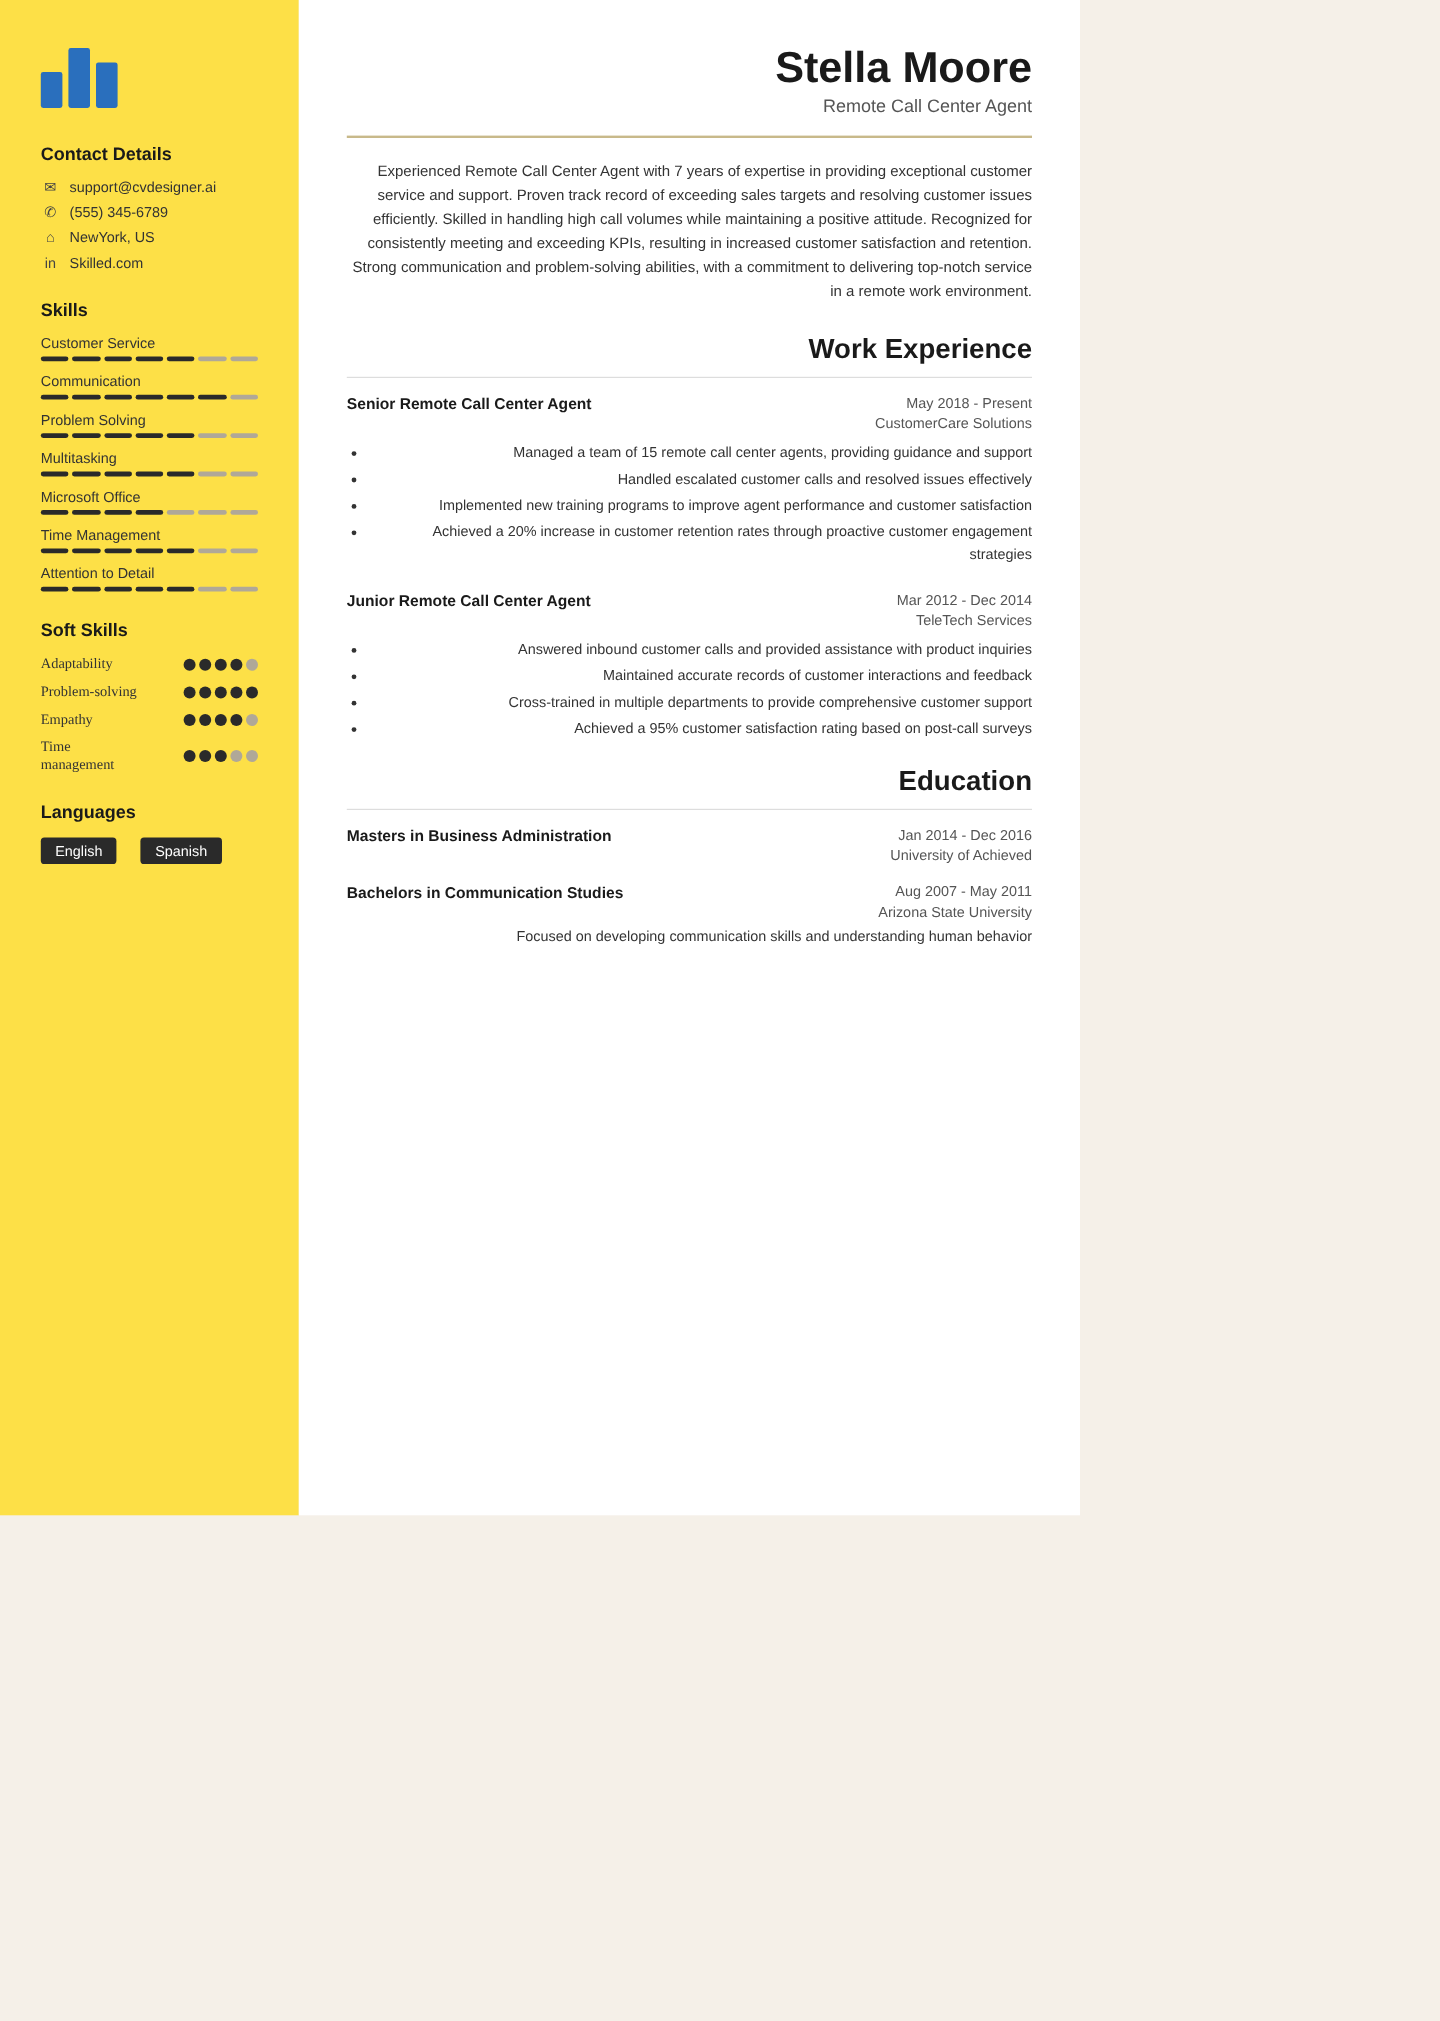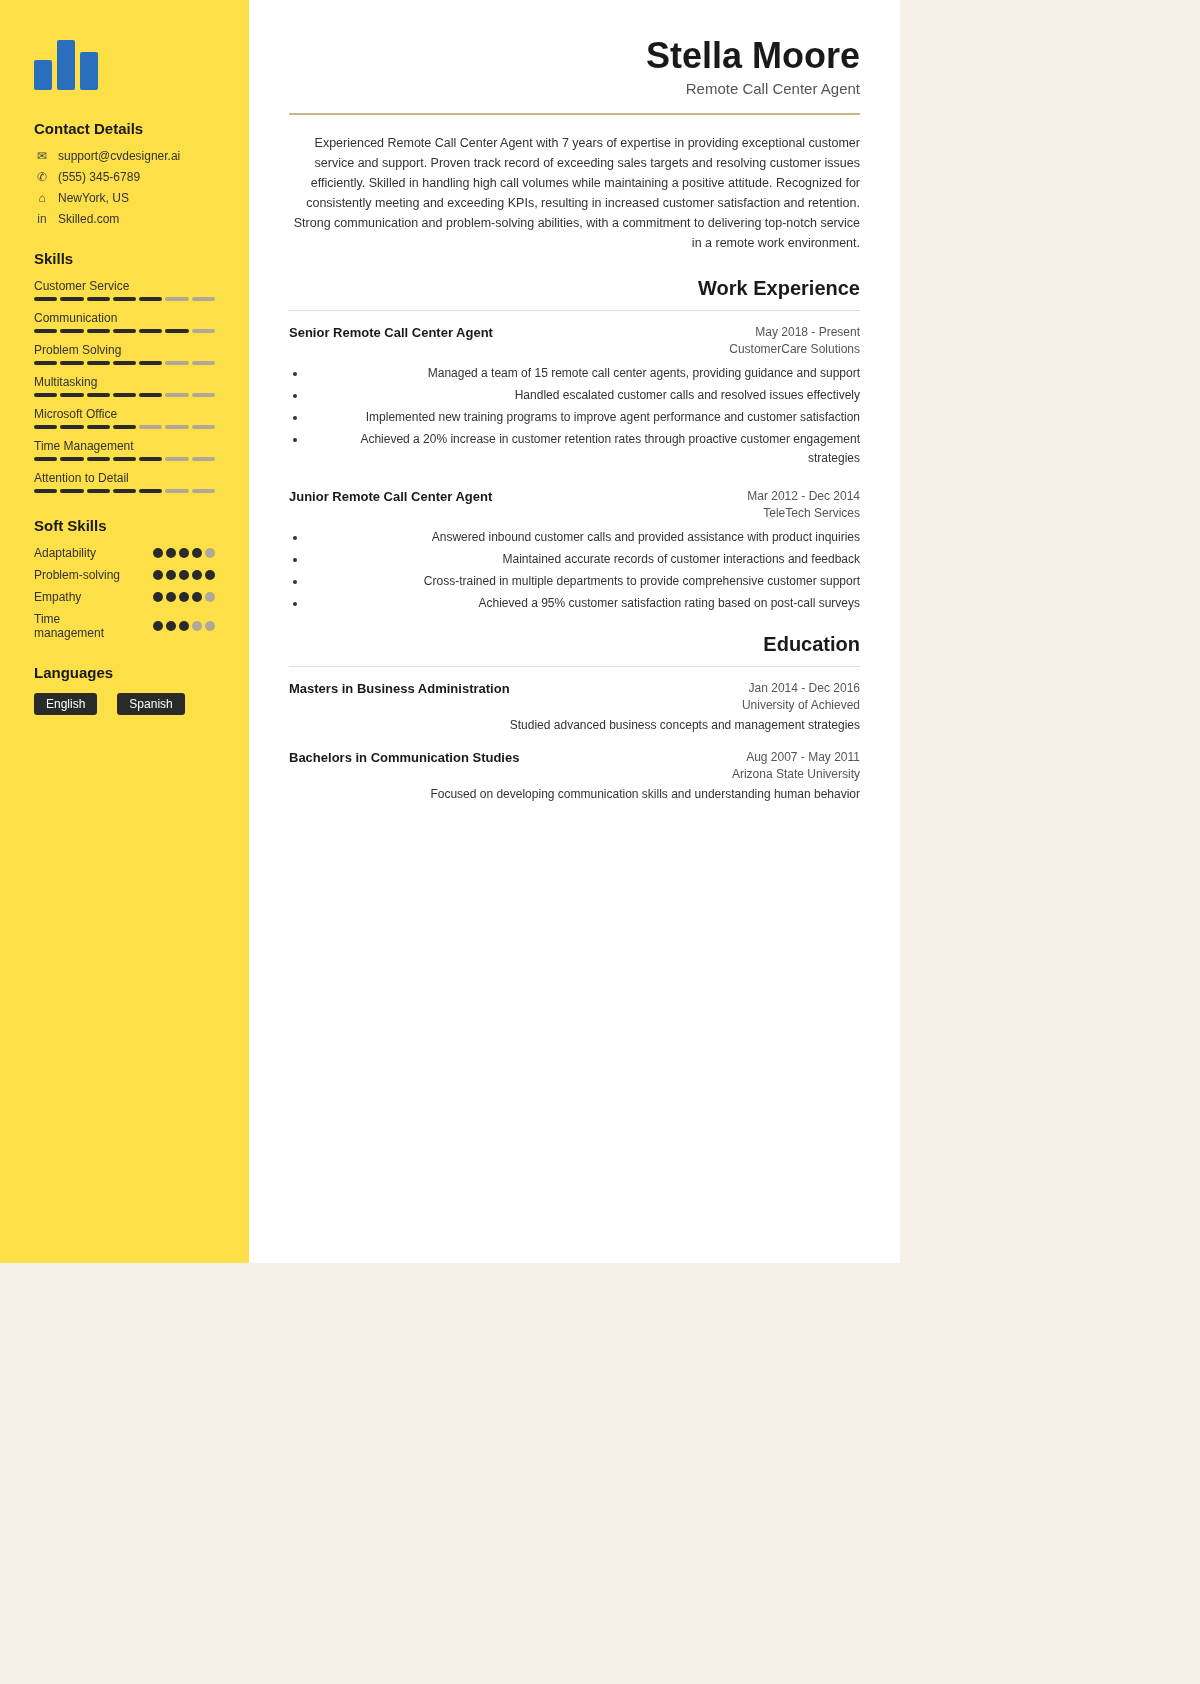"Work Experience" .main-section-title { font-size: 20px -> 23px }
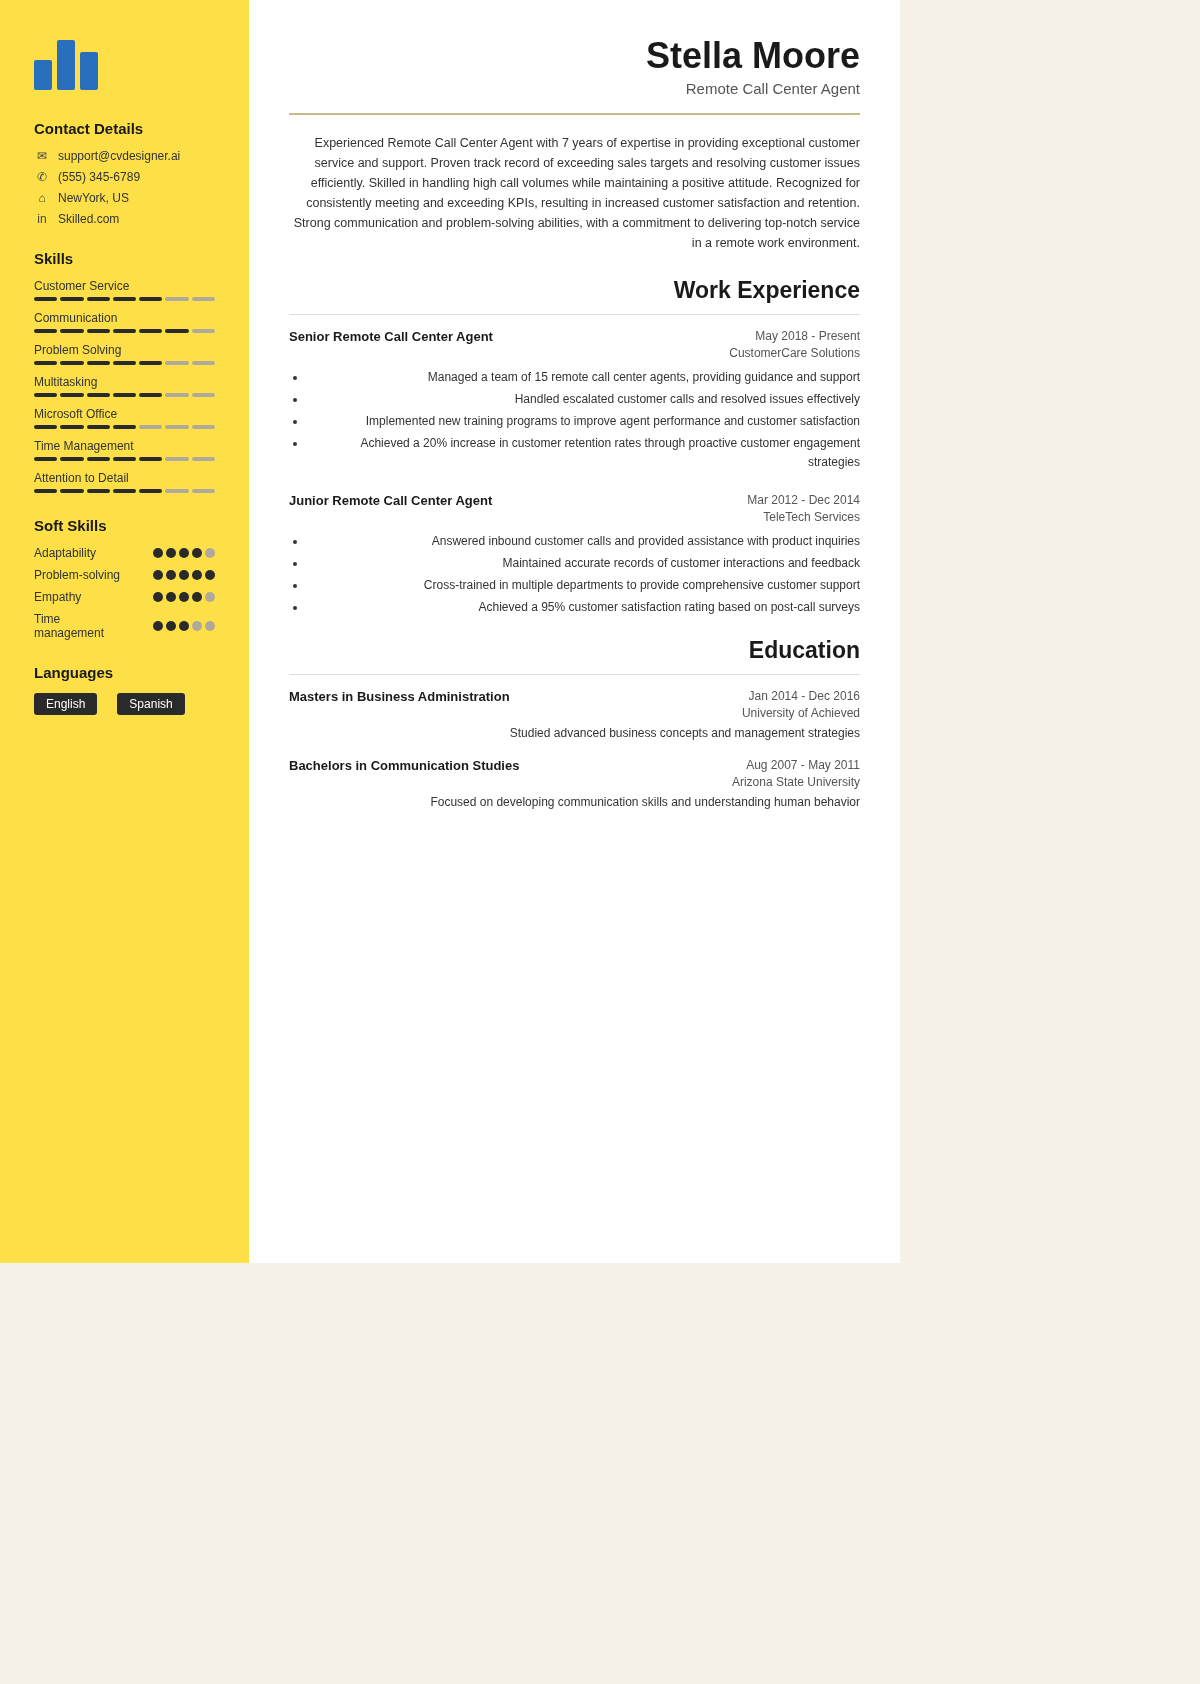"Adaptability" .soft-skill-name { font-family: none -> Liberation Serif, serif }
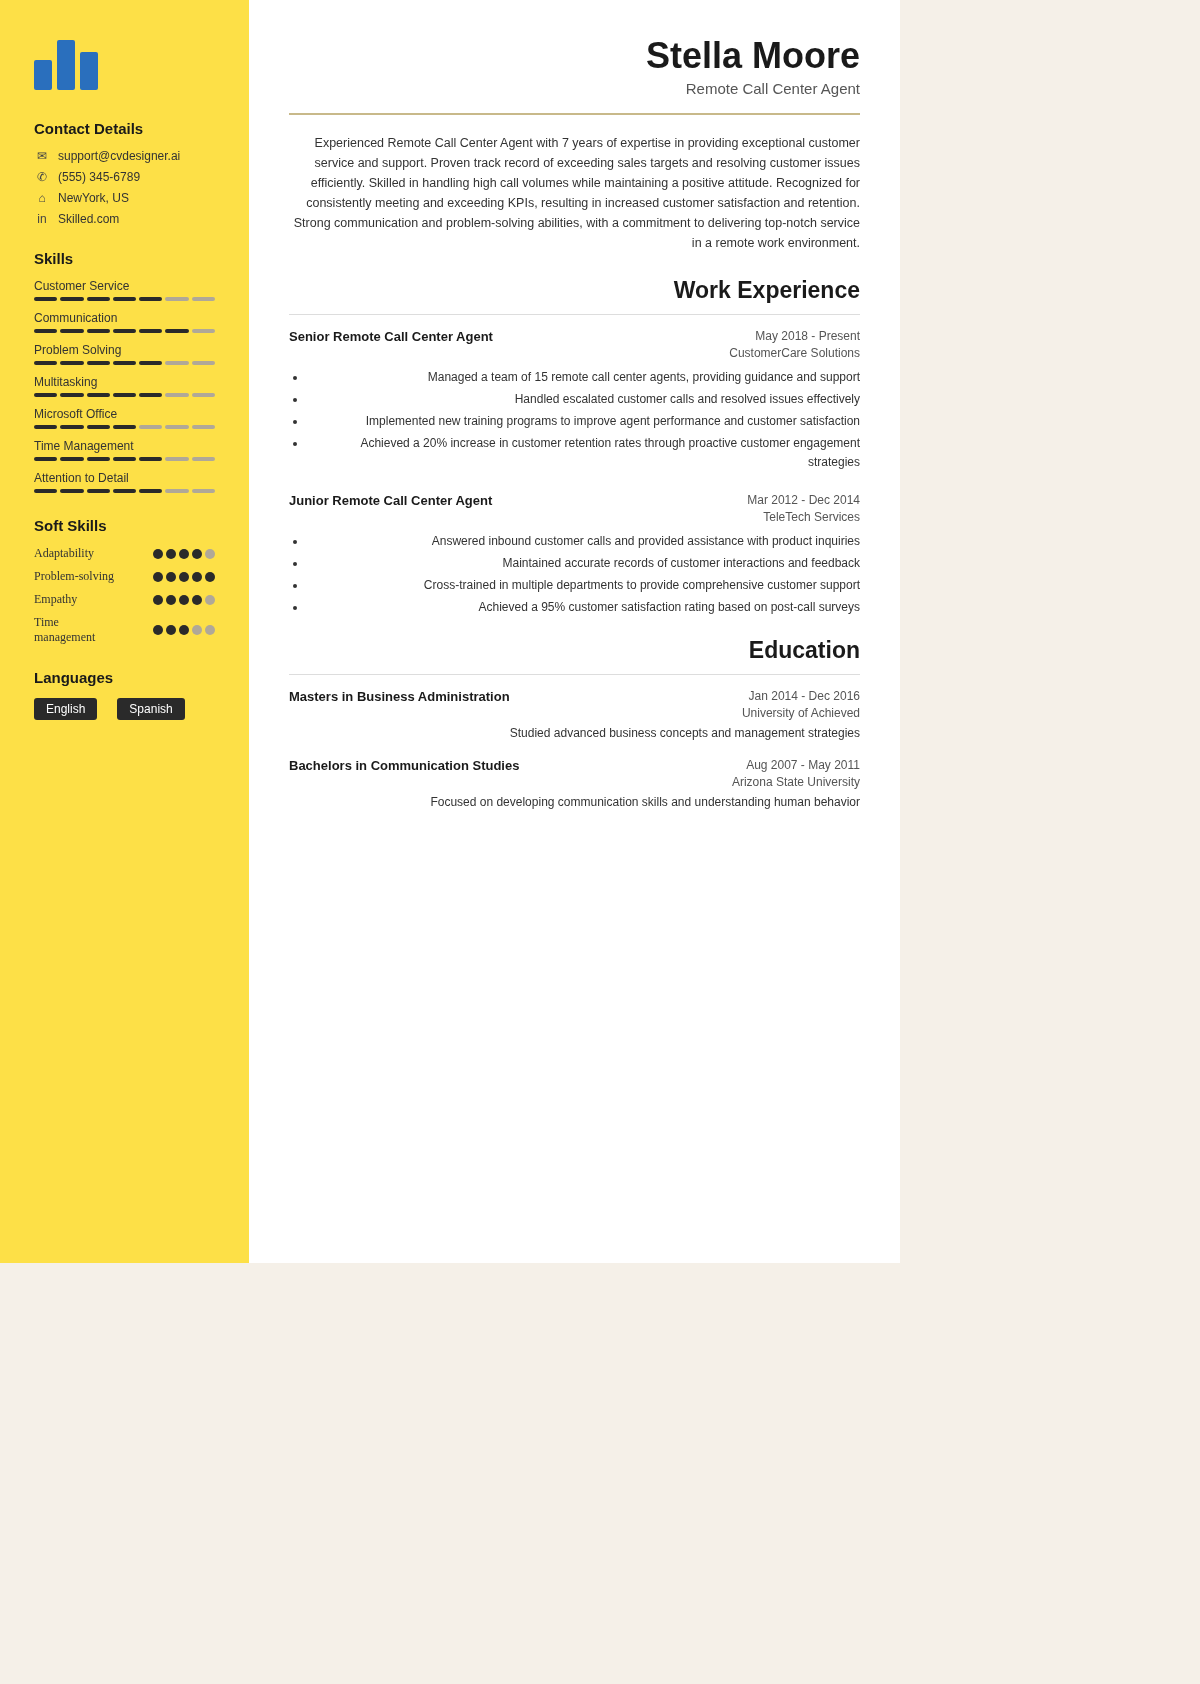"Studied advanced business concepts and" div.edu-desc { html: <div>Studied advanced business concepts and management strategies</div> -> none }
